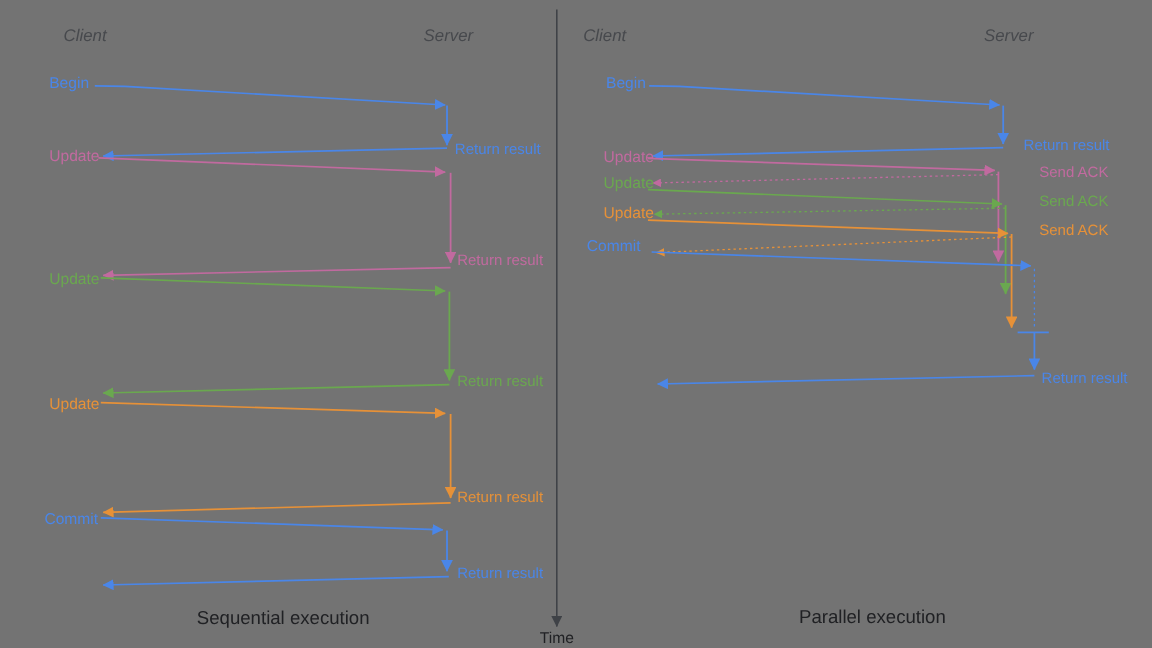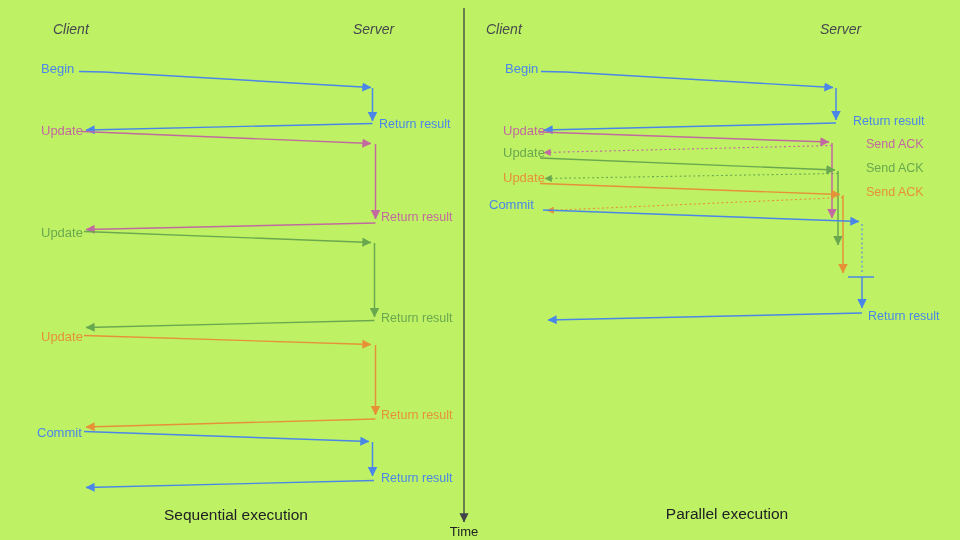"Client" .stage { background: #bef264 -> #737373 }
